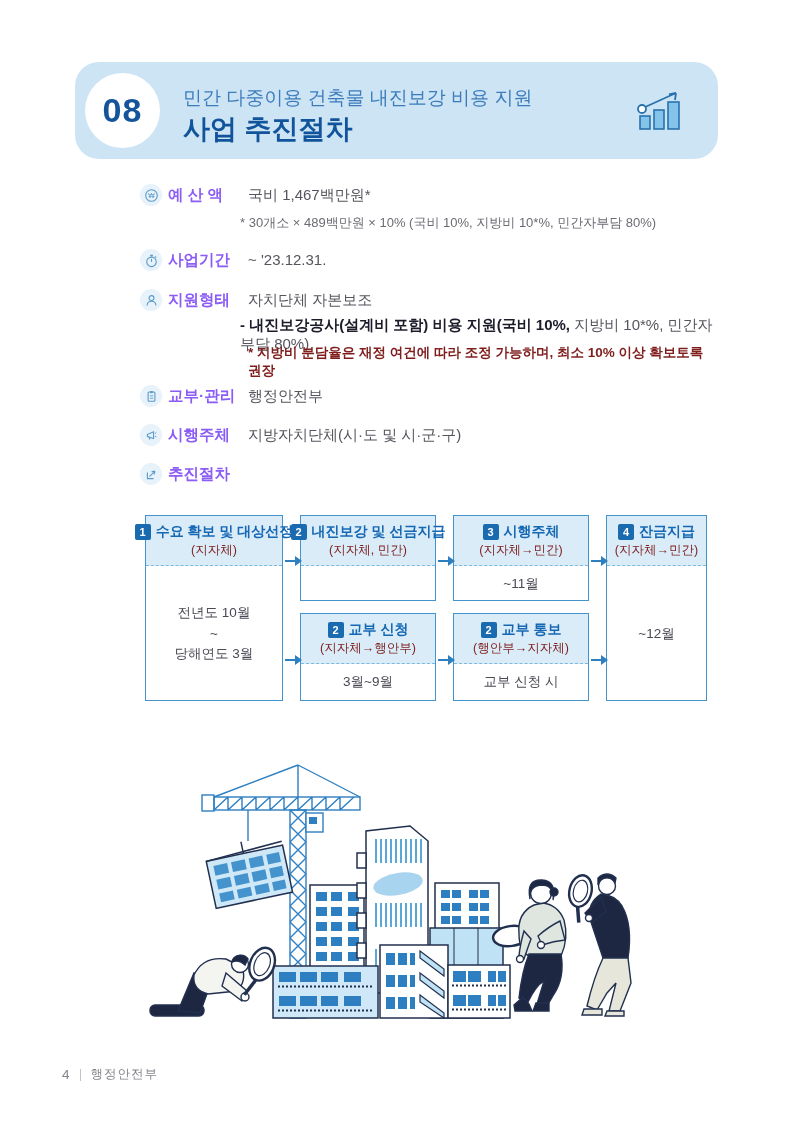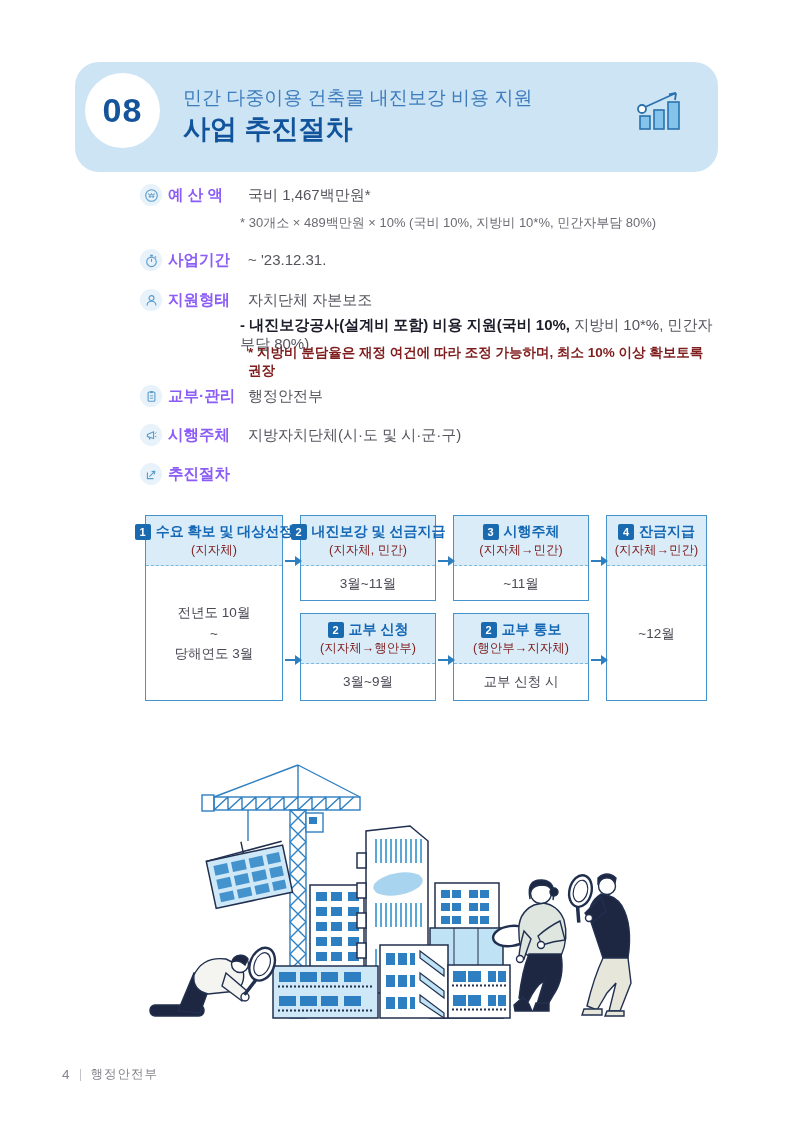"08" .header-pill { height: 110px -> 97px }
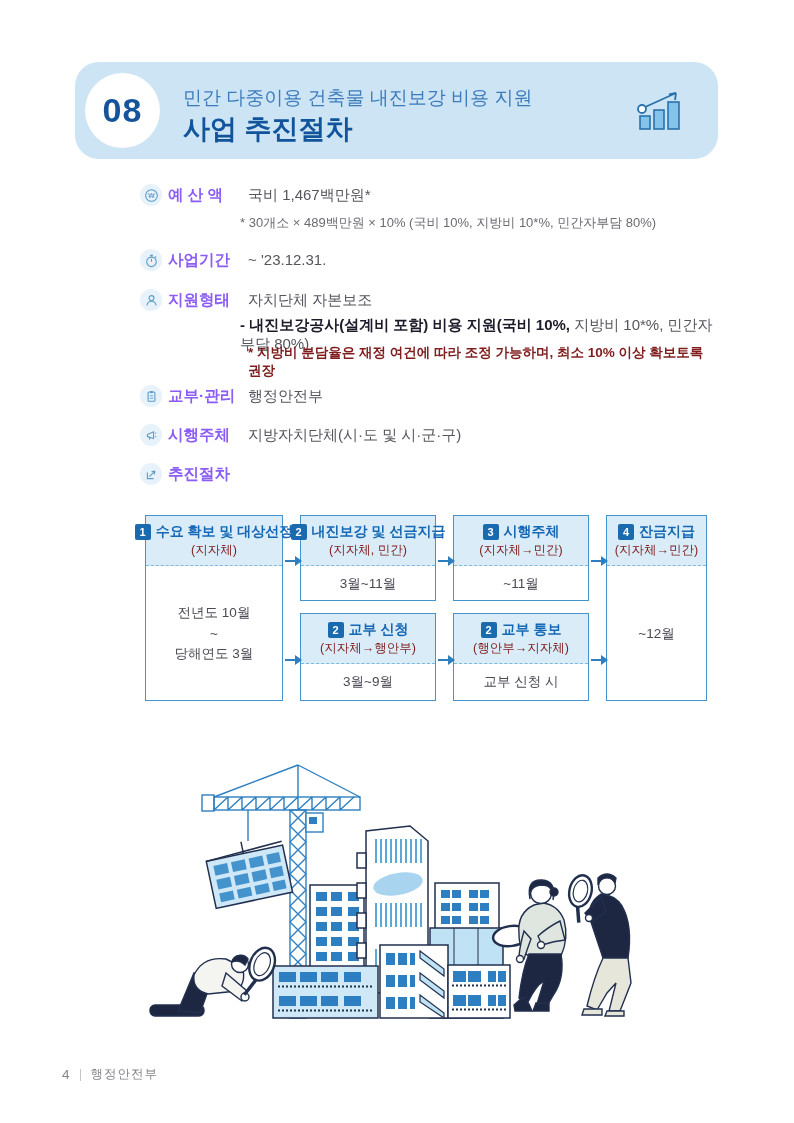"3월~11월" div.fc-body { html: <div>3월~11월</div> -> none }
